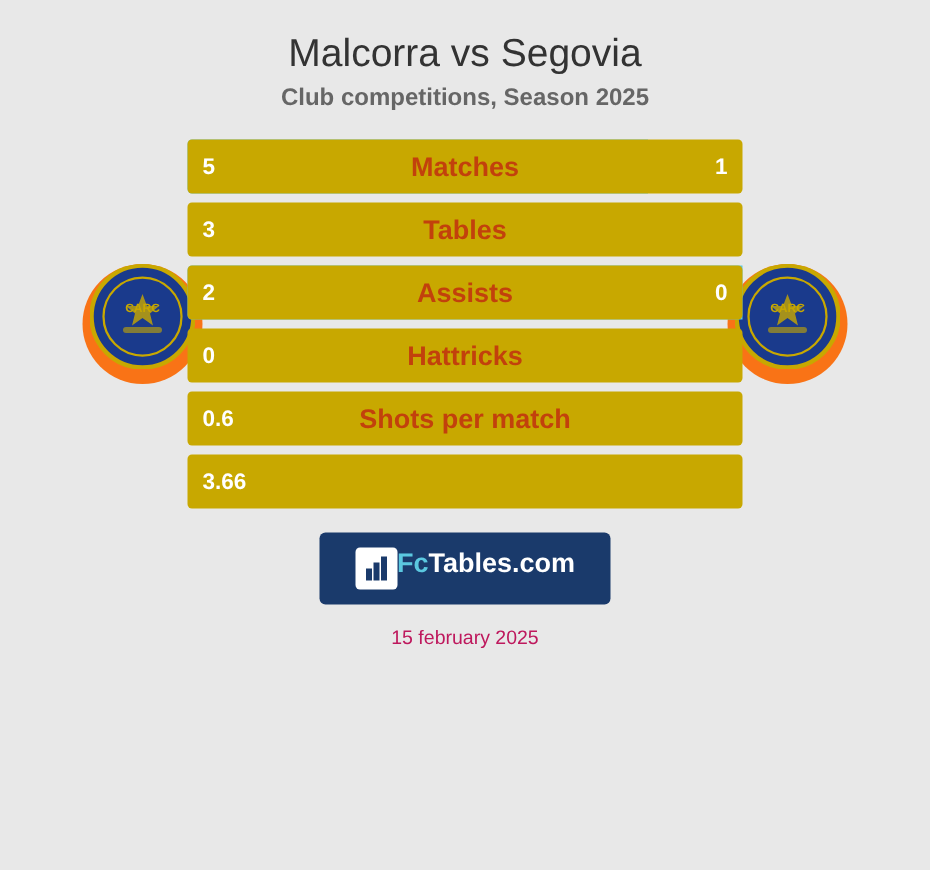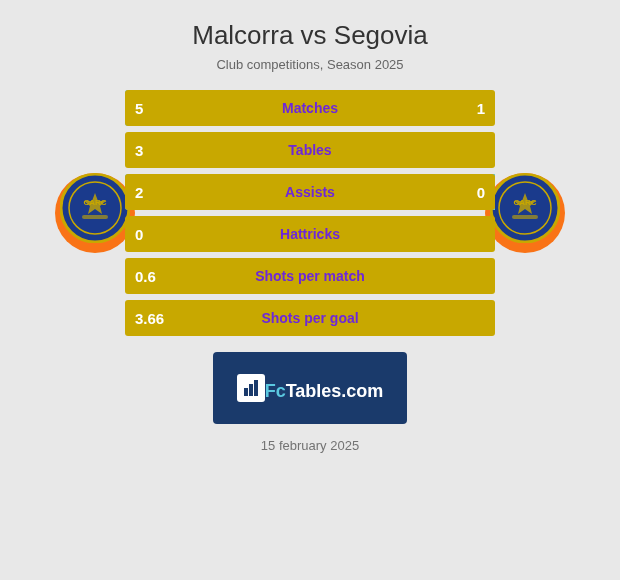"Club competitions, Season 2025" .subtitle { font-size: 13px -> 16px; font-weight: none -> bold }
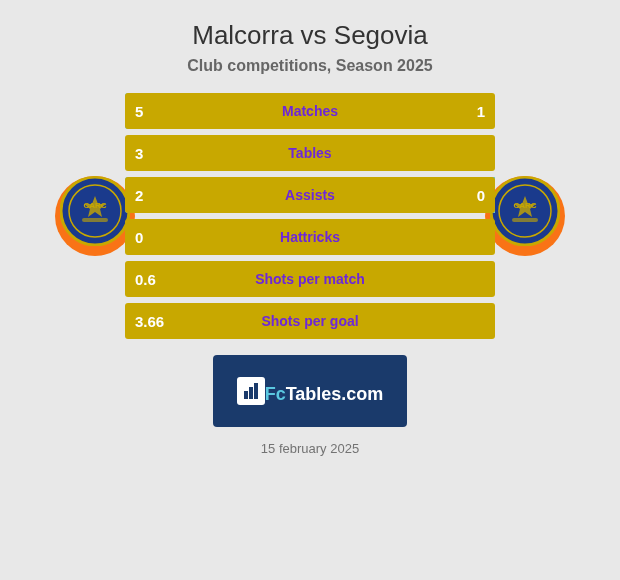"Matches" .stat-label { color: #6d28d9 -> #c2410c; font-size: 14px -> 18px }
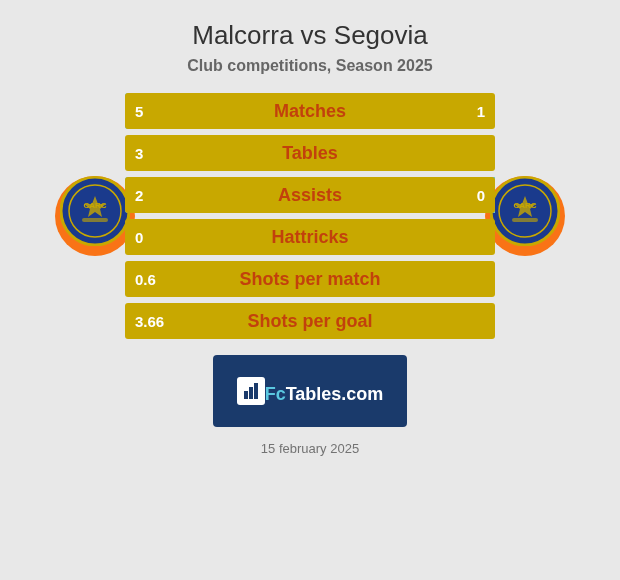"Shots per goal" span.stat-label { html: <span>Shots per goal</span> -> none }
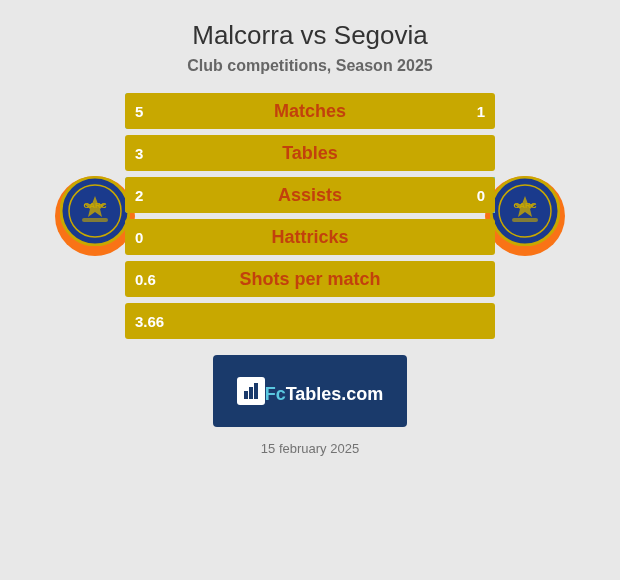"FcTables.com" .fctables-banner { align-items: flex-end -> flex-start; padding: 22px 24px -> 10px 24px }
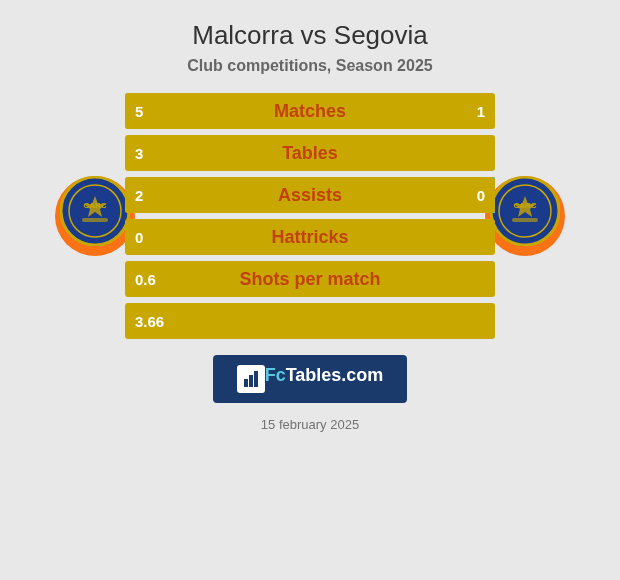"15 february 2025" .footer-date { color: #737373 -> #be185d }
